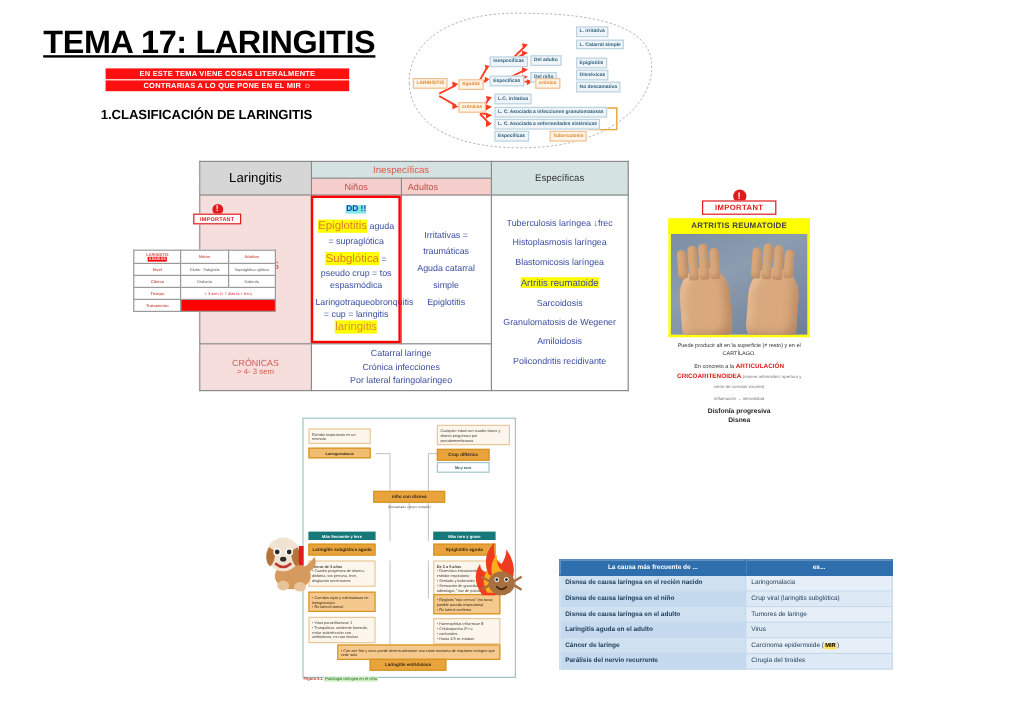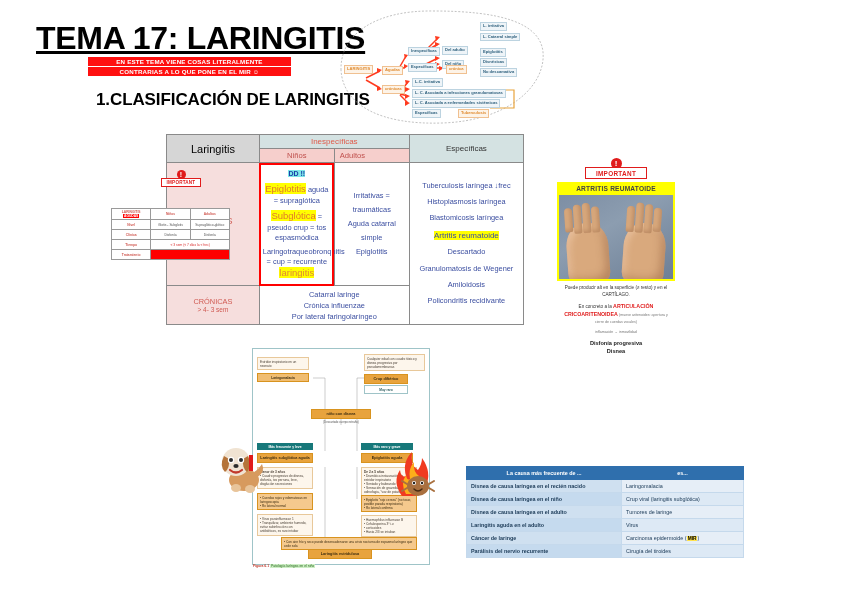"TEMA 17: LARINGITIS" #main-title { font-size: 32px -> 27px }
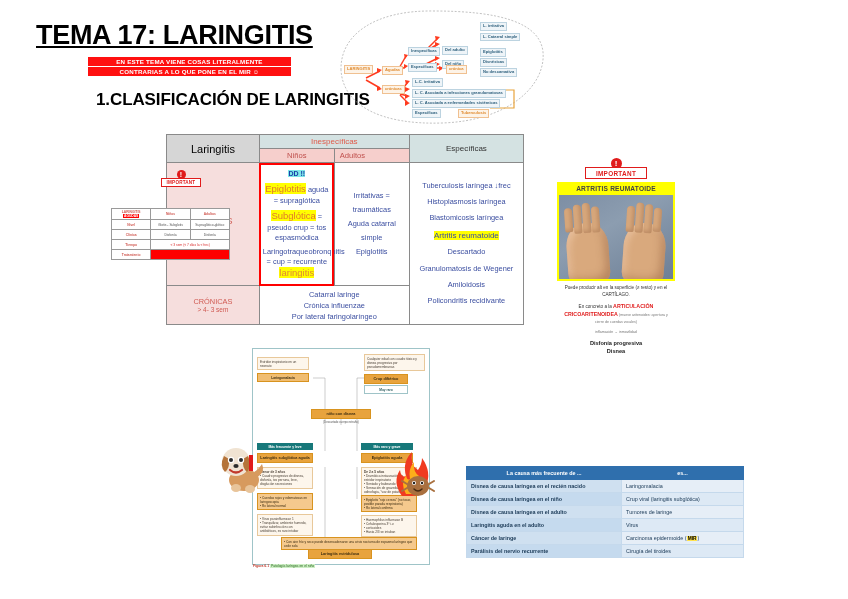"1.CLASIFICACIÓN DE LARINGITIS" #section-title { font-size: 17px -> 11px; left: 96px -> 84px }
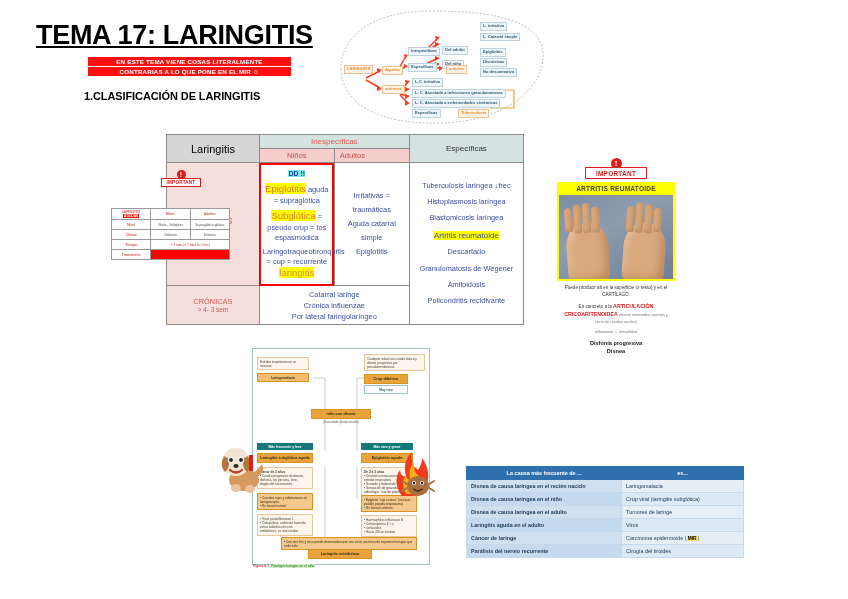"Laringotraqueobronquitis = cup =" span { text: recurrente -> laringitis }
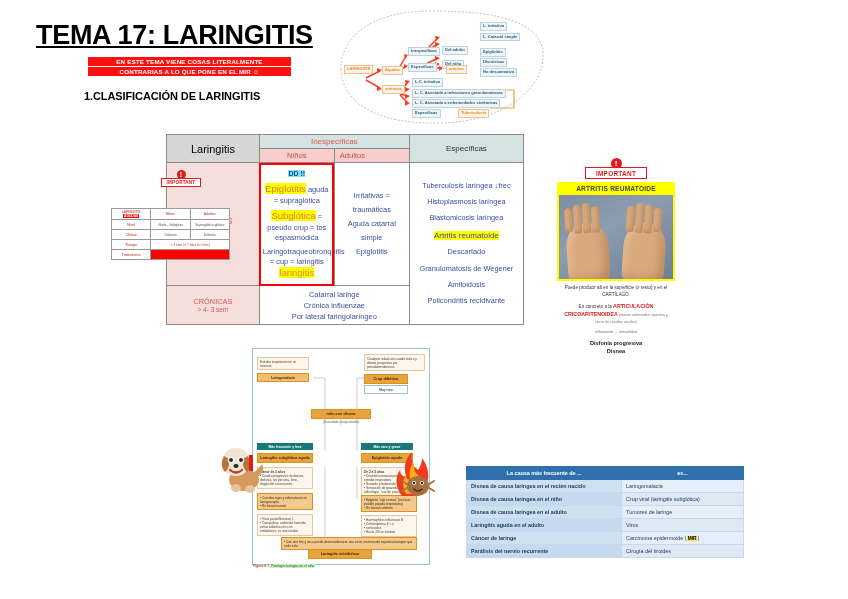"Descartado" div { text: Descartado -> Sarcoidosis }
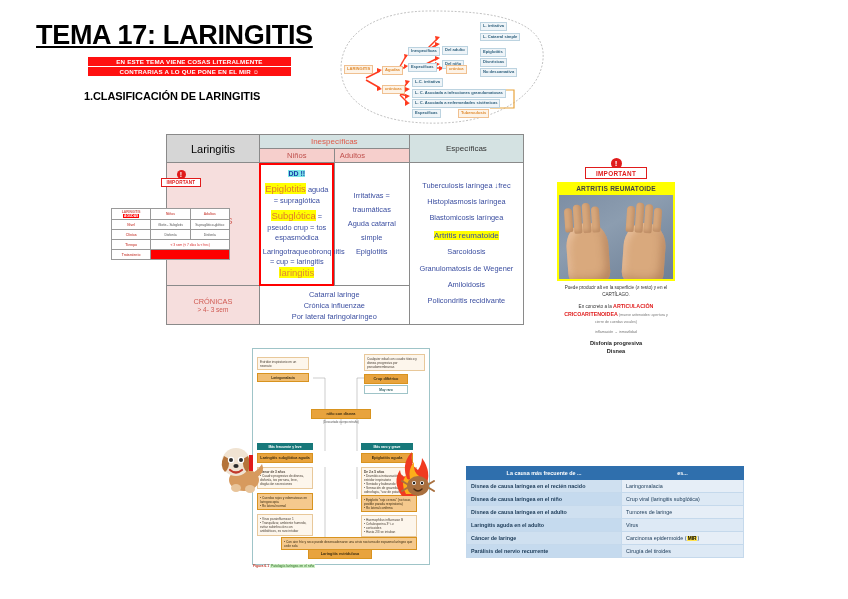"Crónica influenzae" div { text: influenzae -> infecciones }
